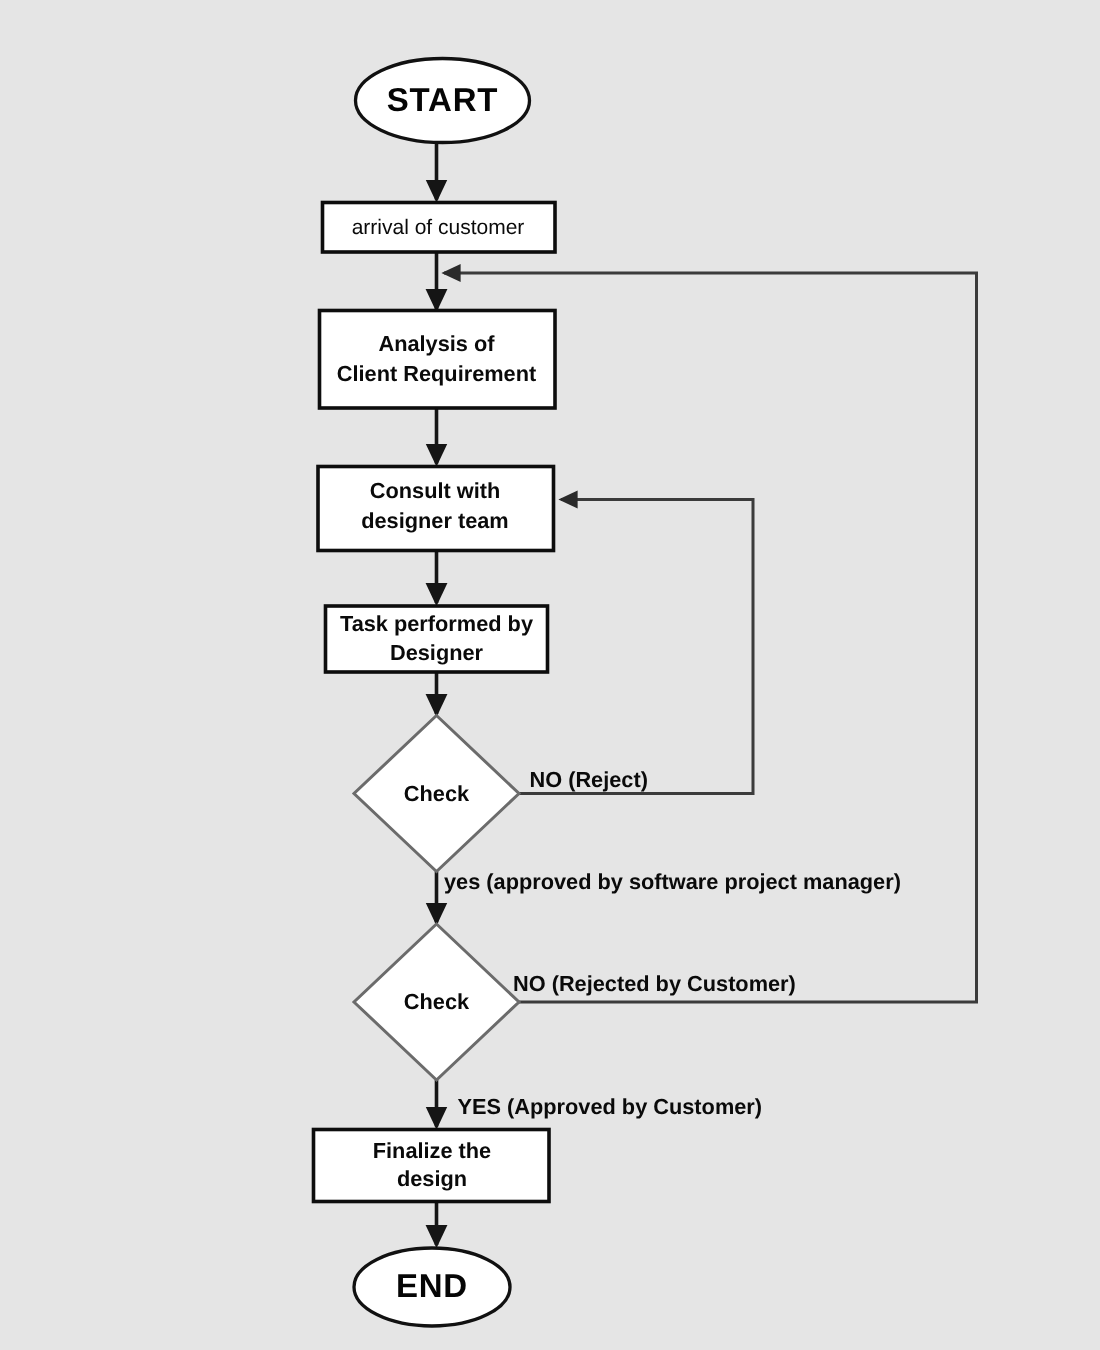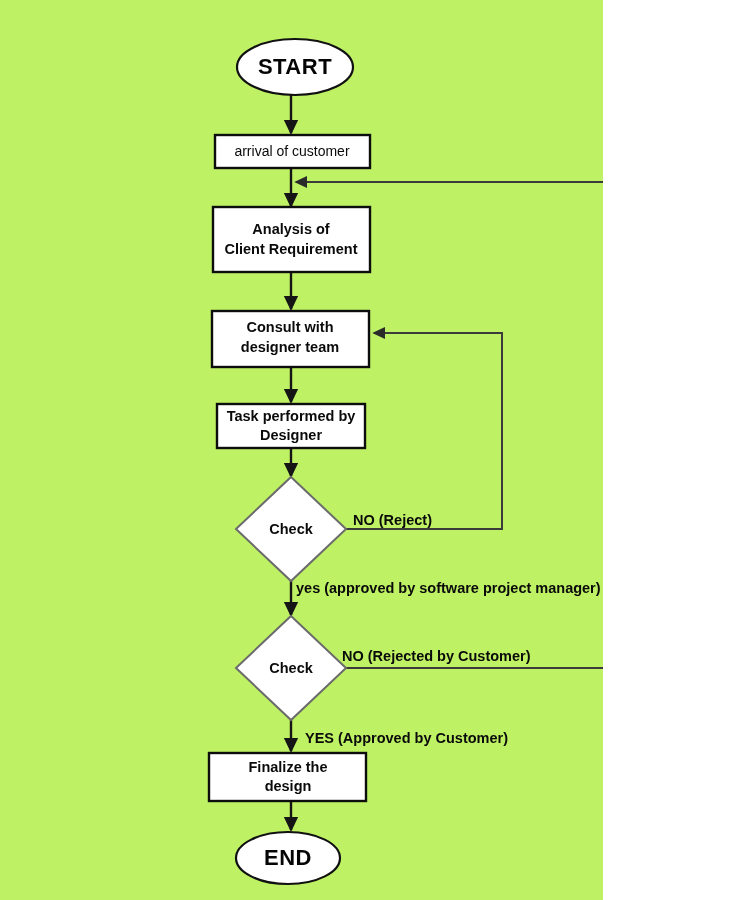"START" #page { background: #bef264 -> #e5e5e5; width: 603px -> 733px }
